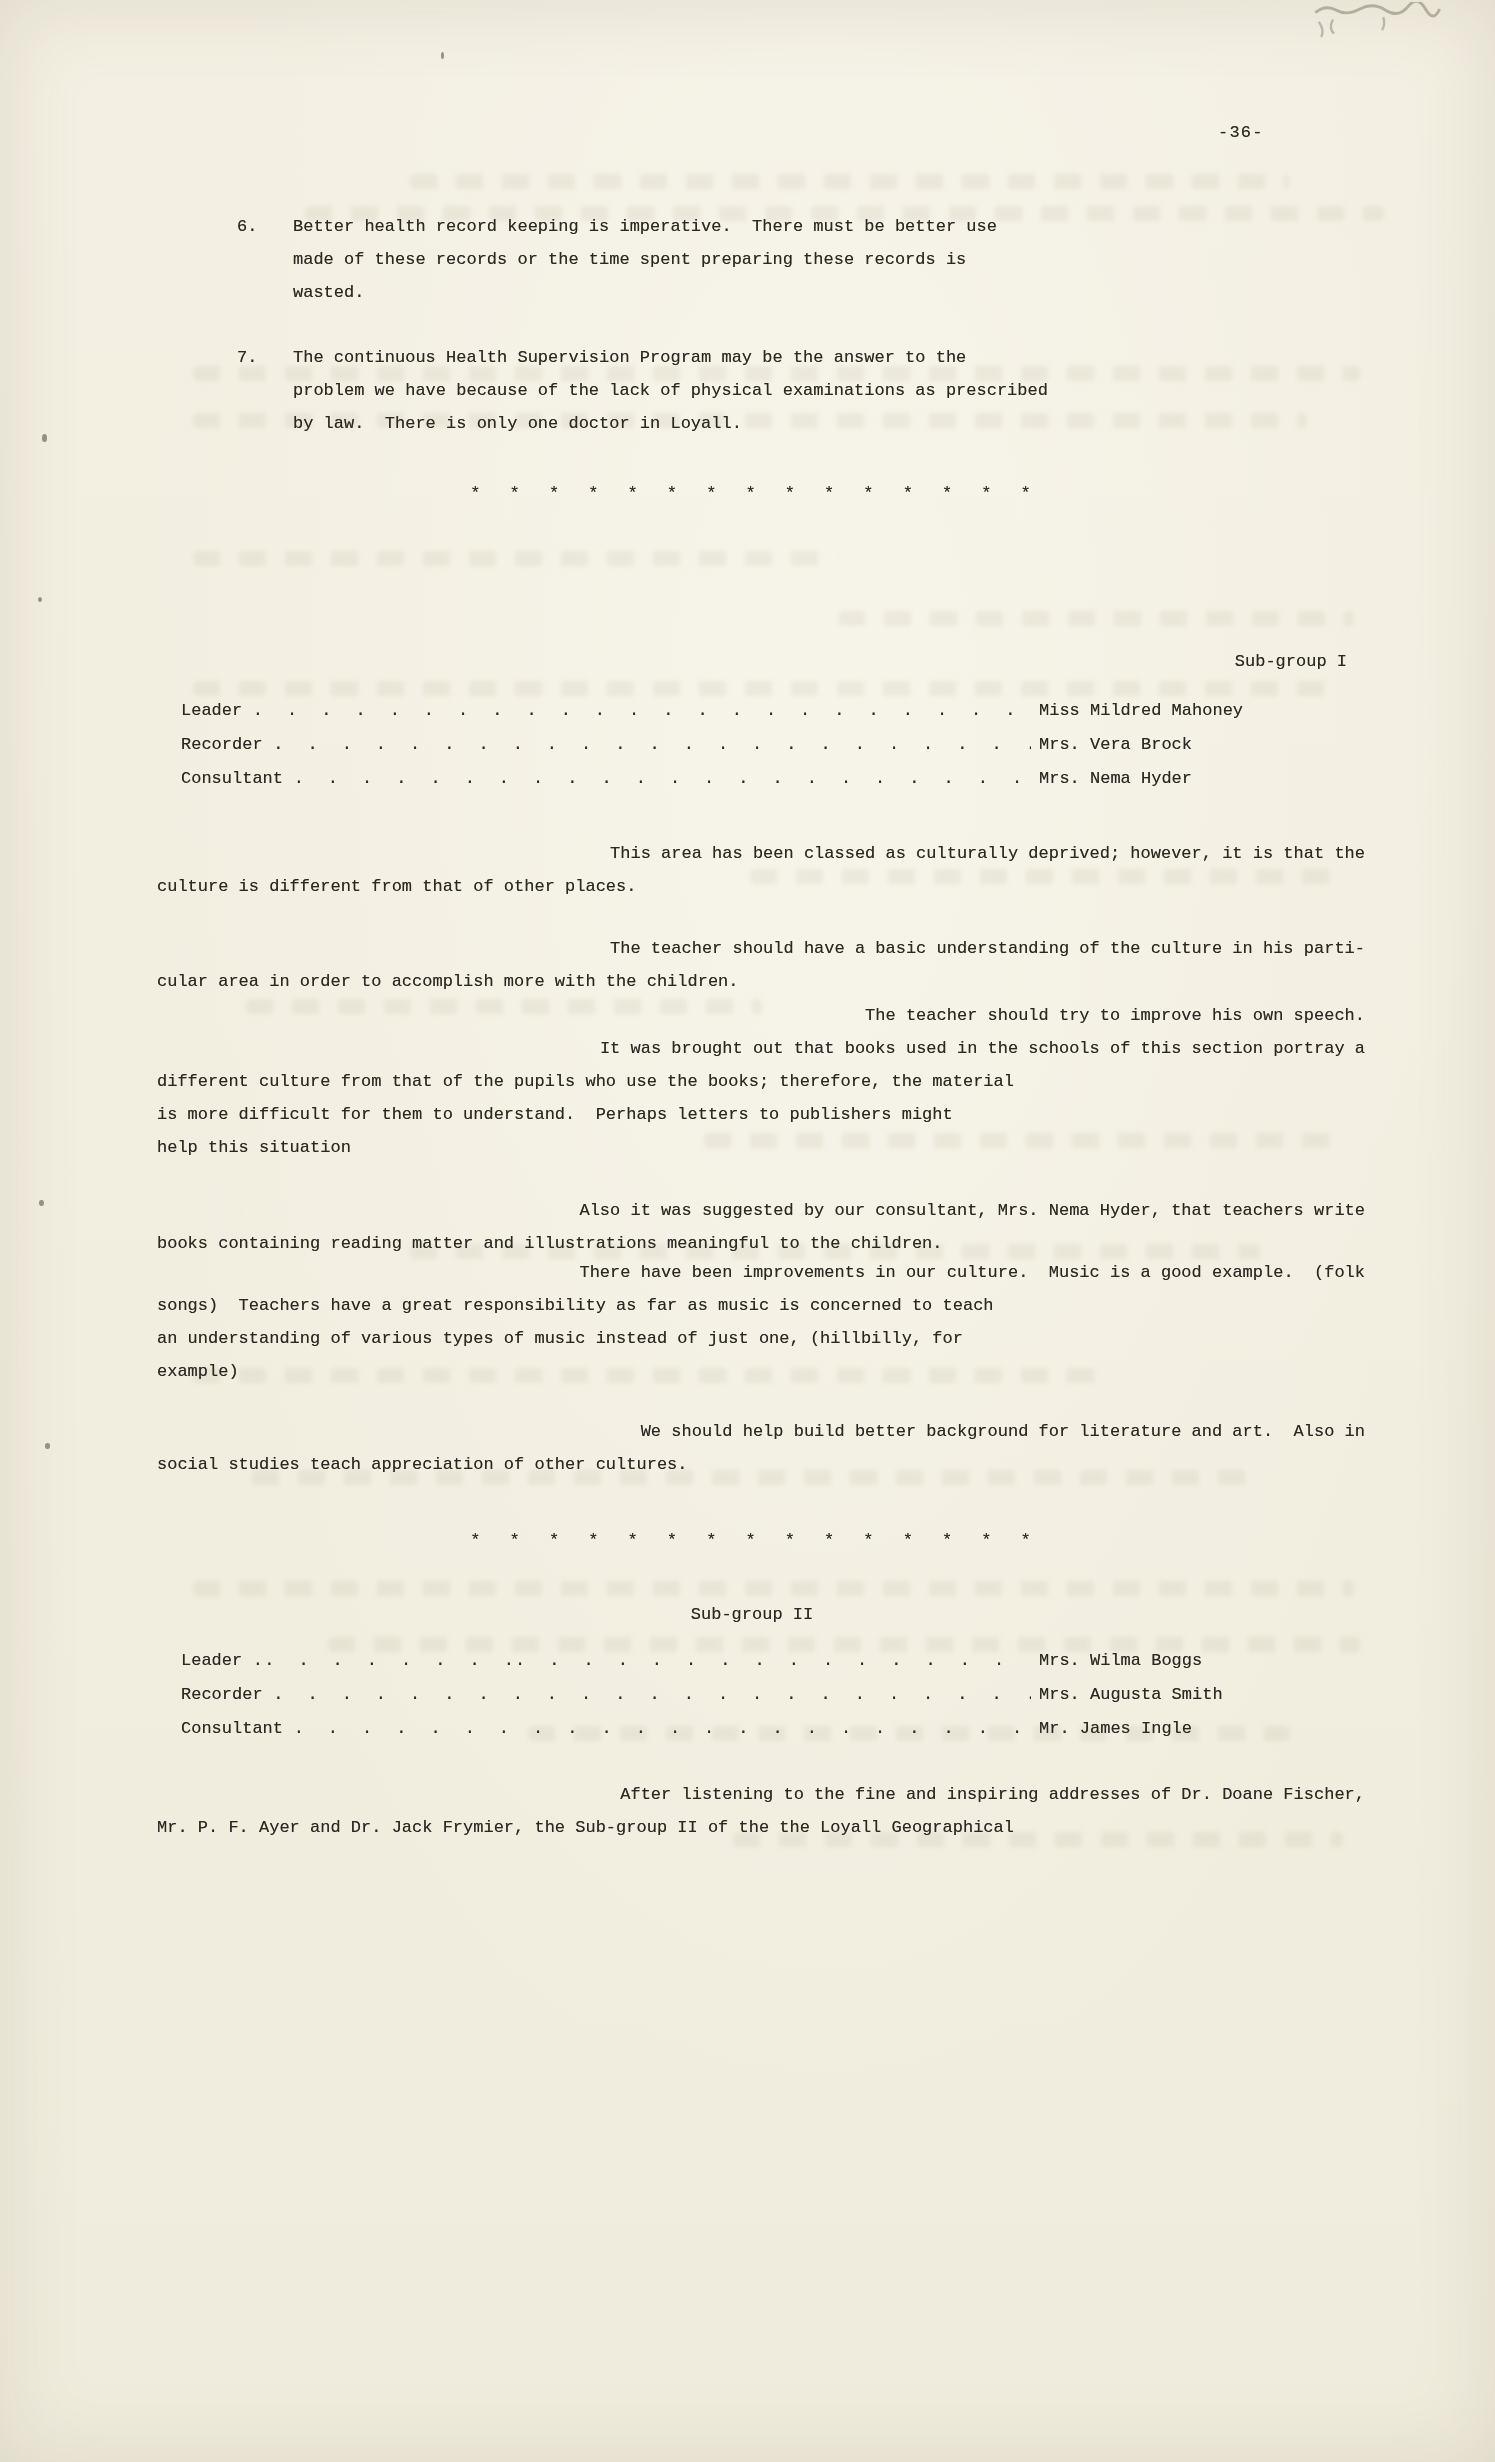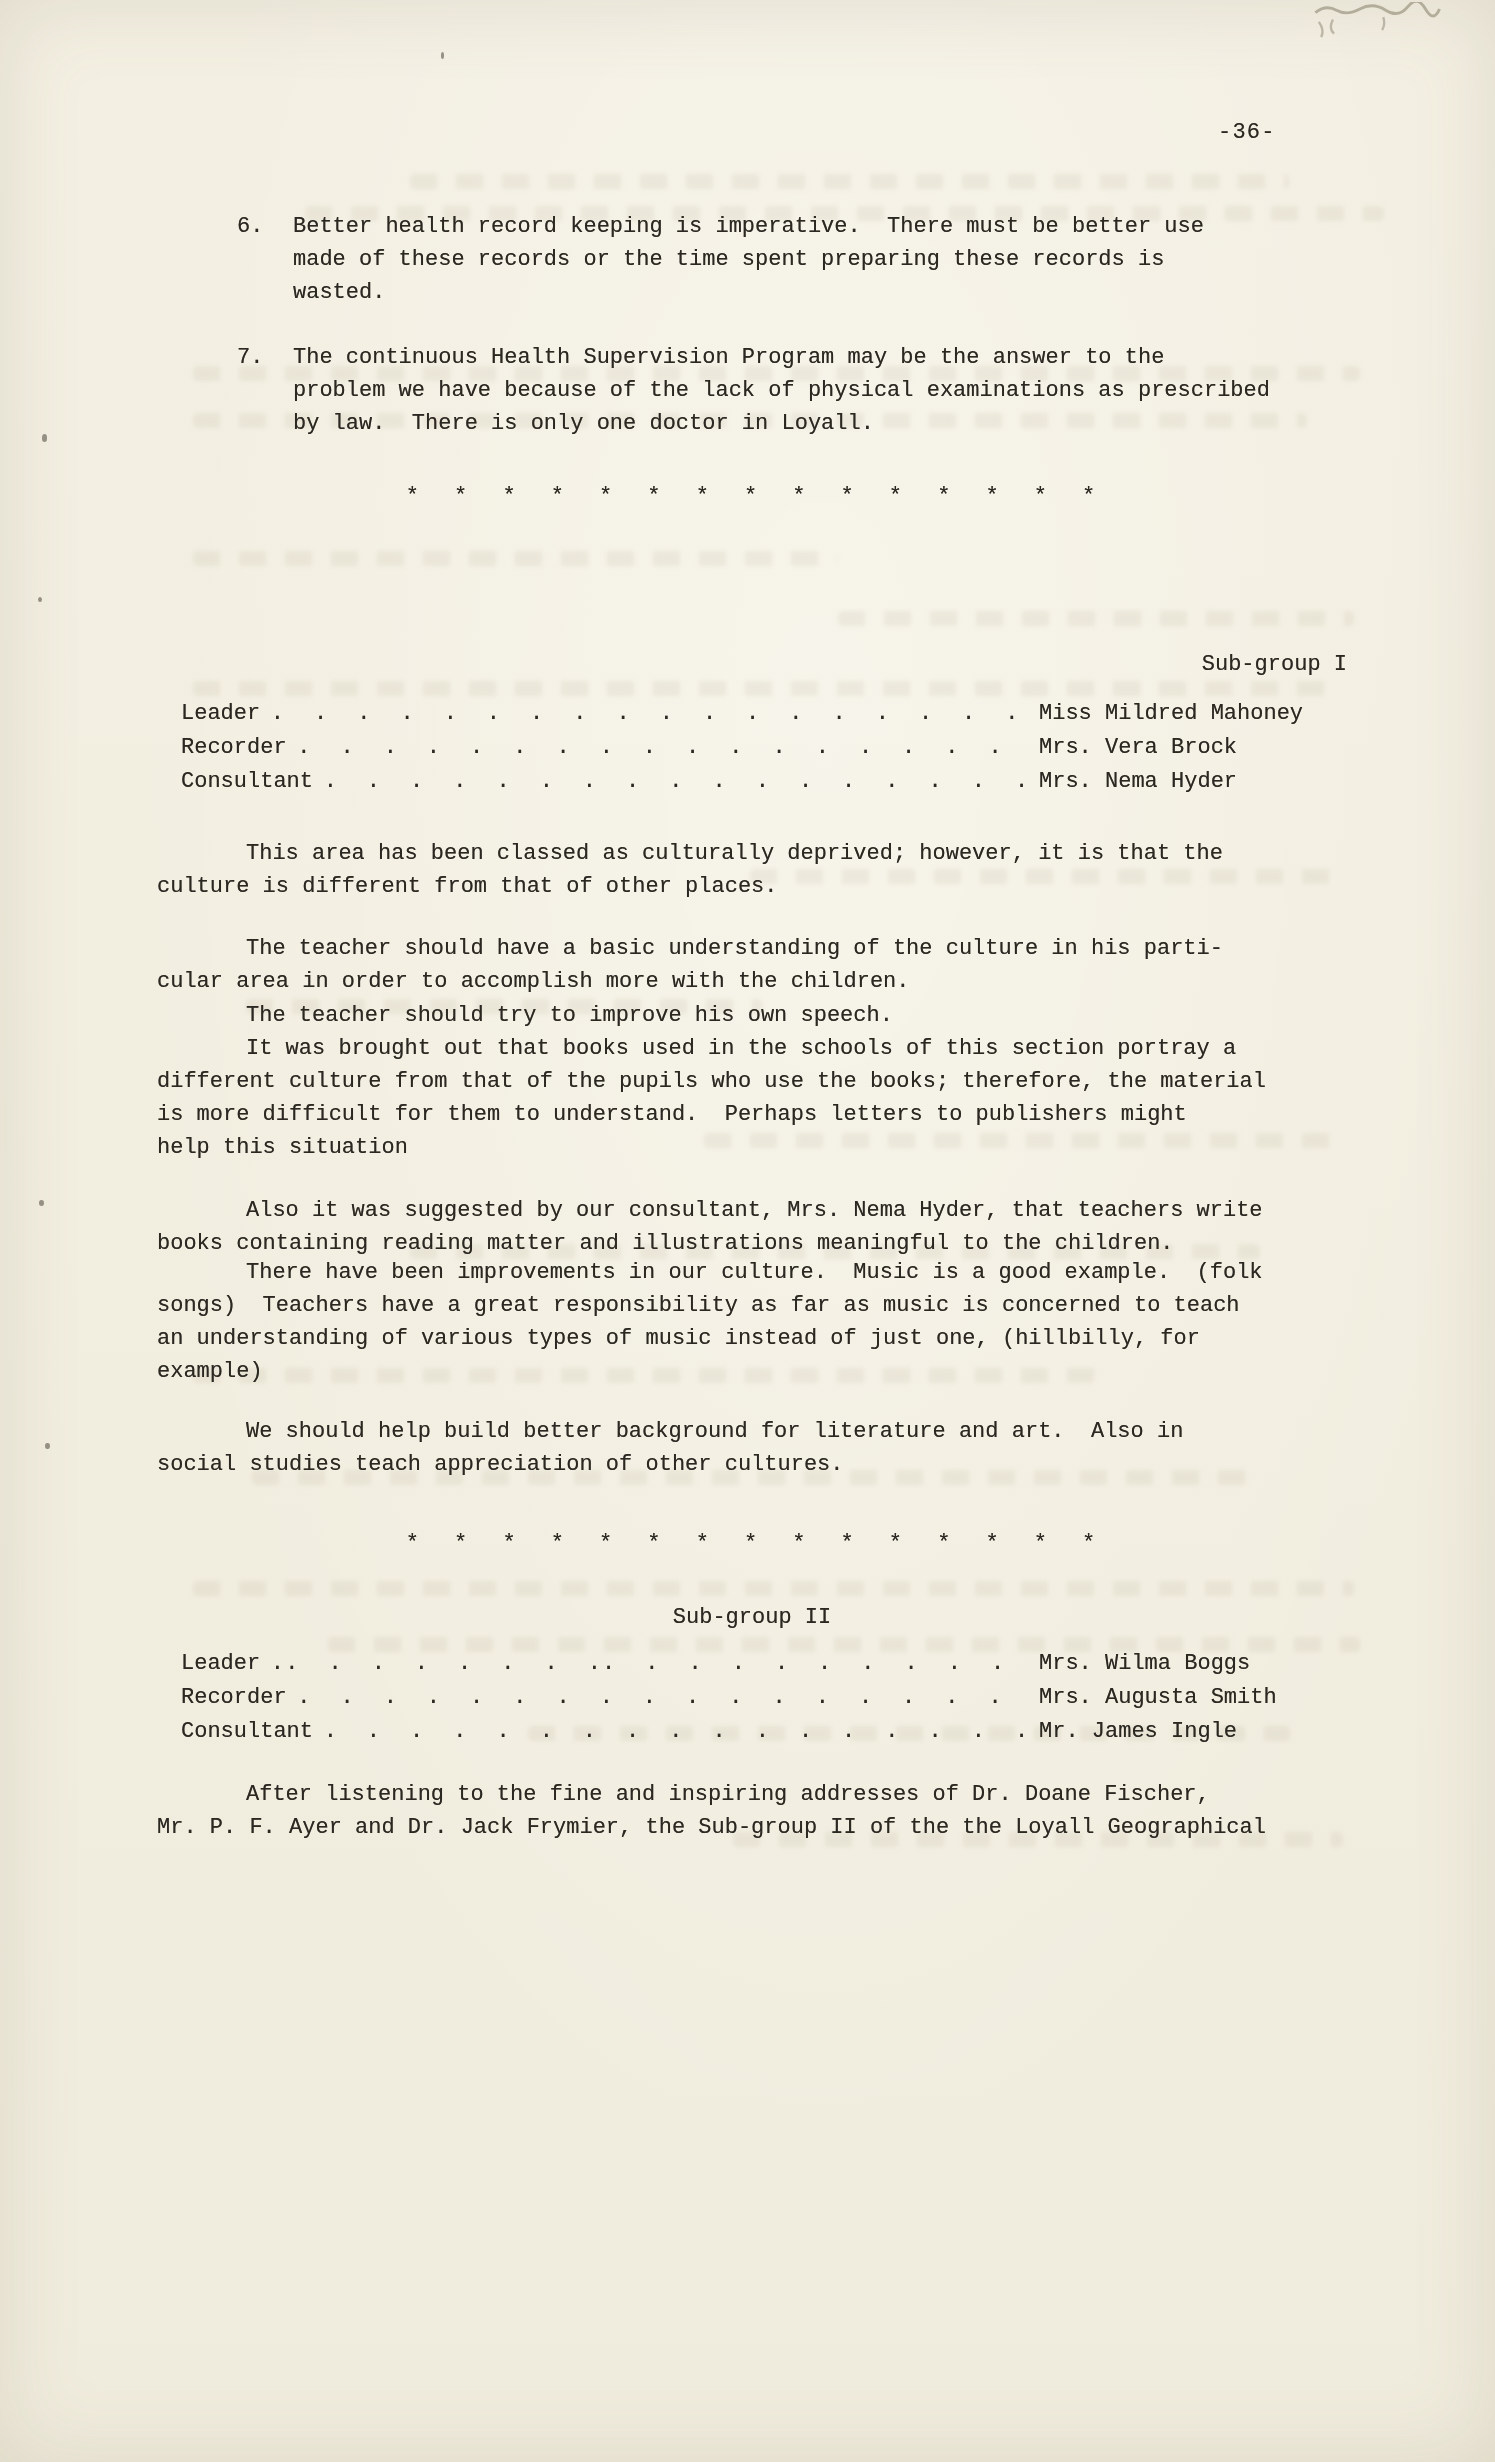"-36-" .sheet { font-size: 22px -> 17px }
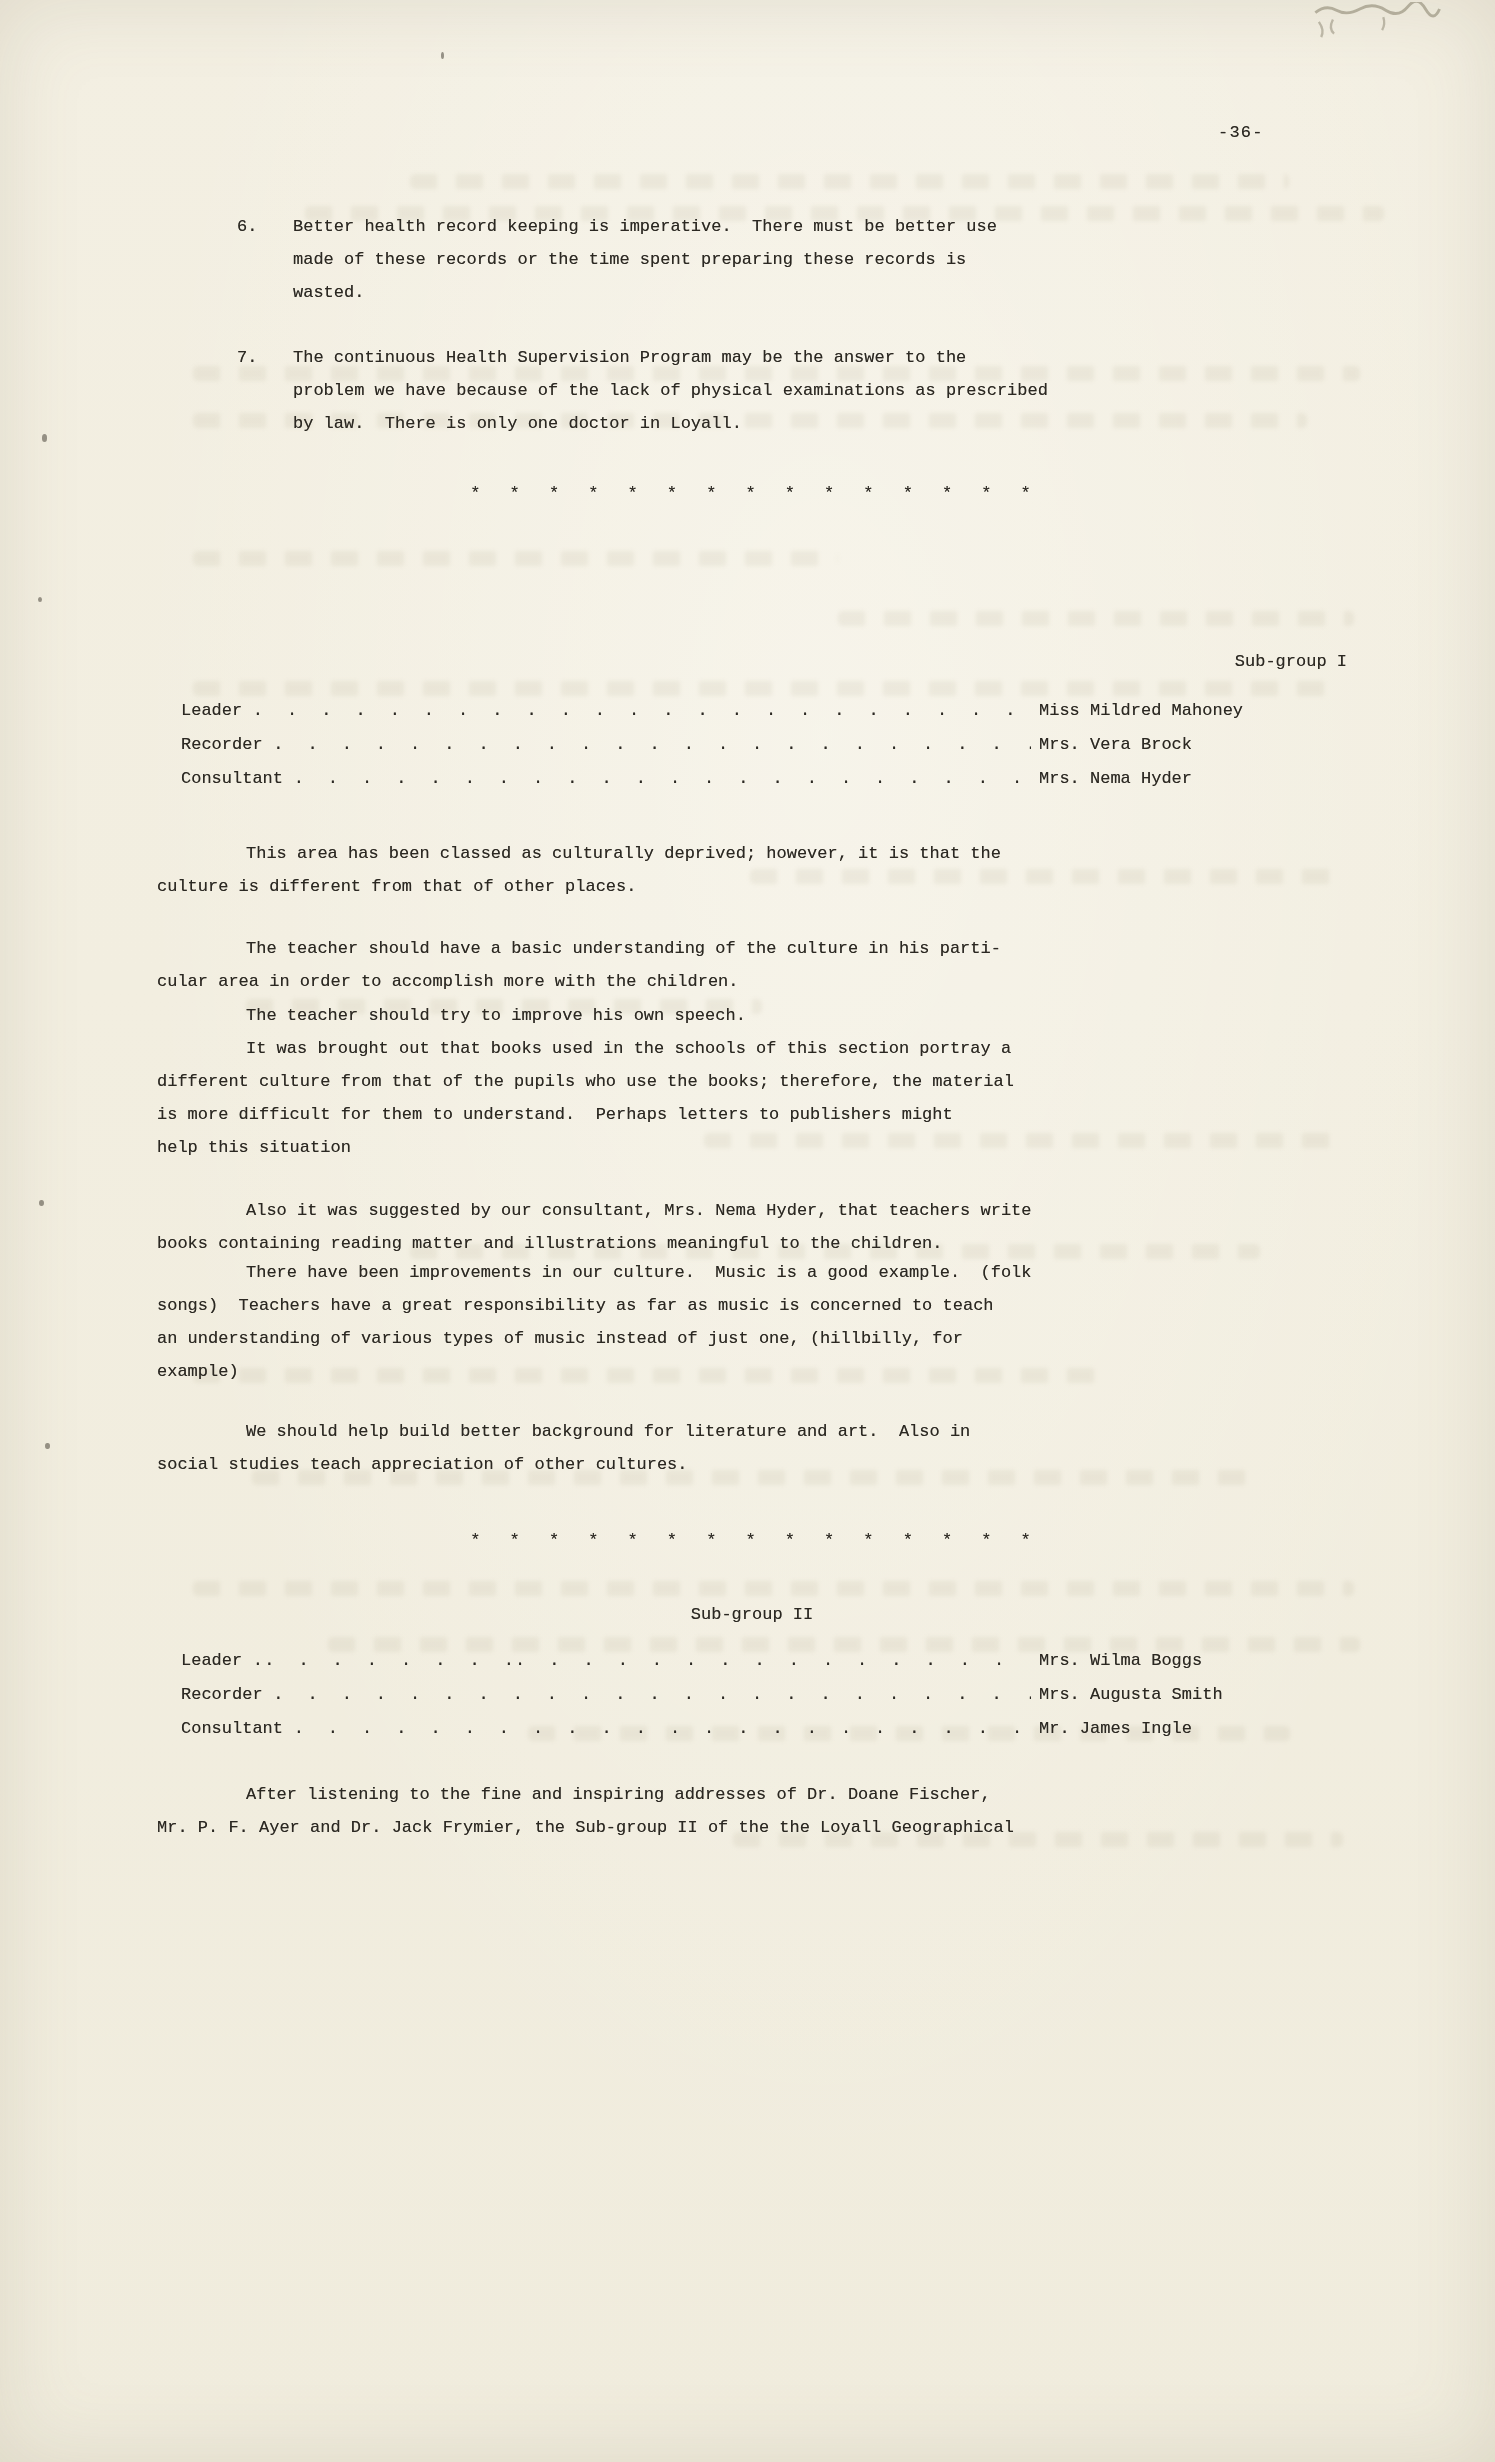"This area has been classed" .para .line.ind { text-align: none -> right }
